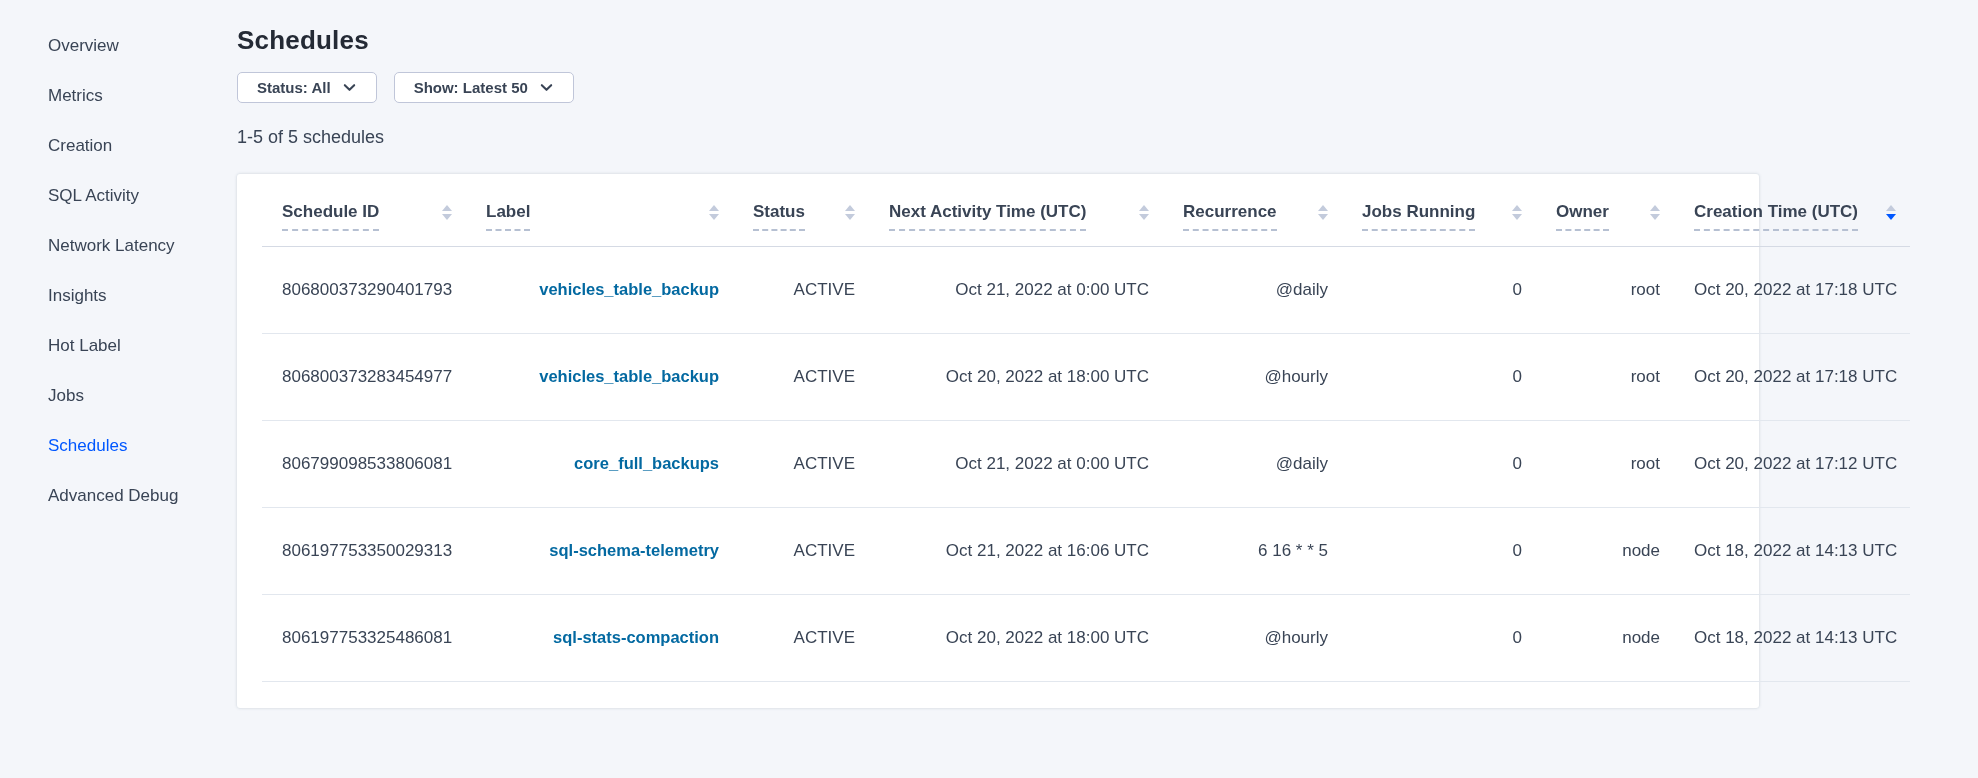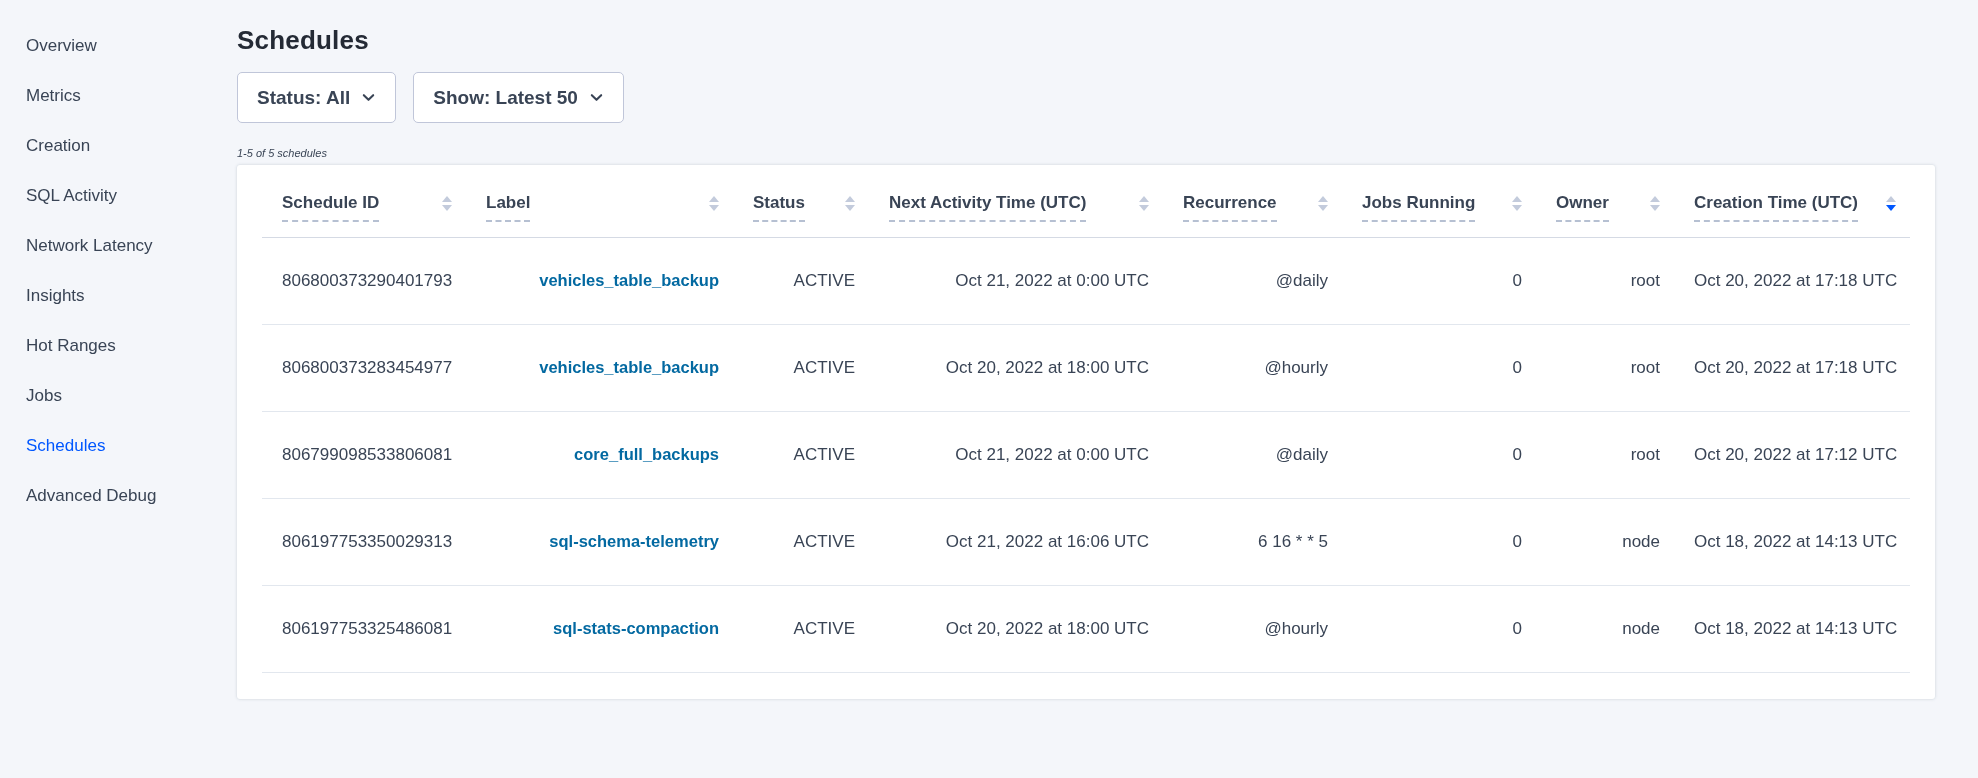"Overview" .nav-item { padding-left: 26px -> 48px }
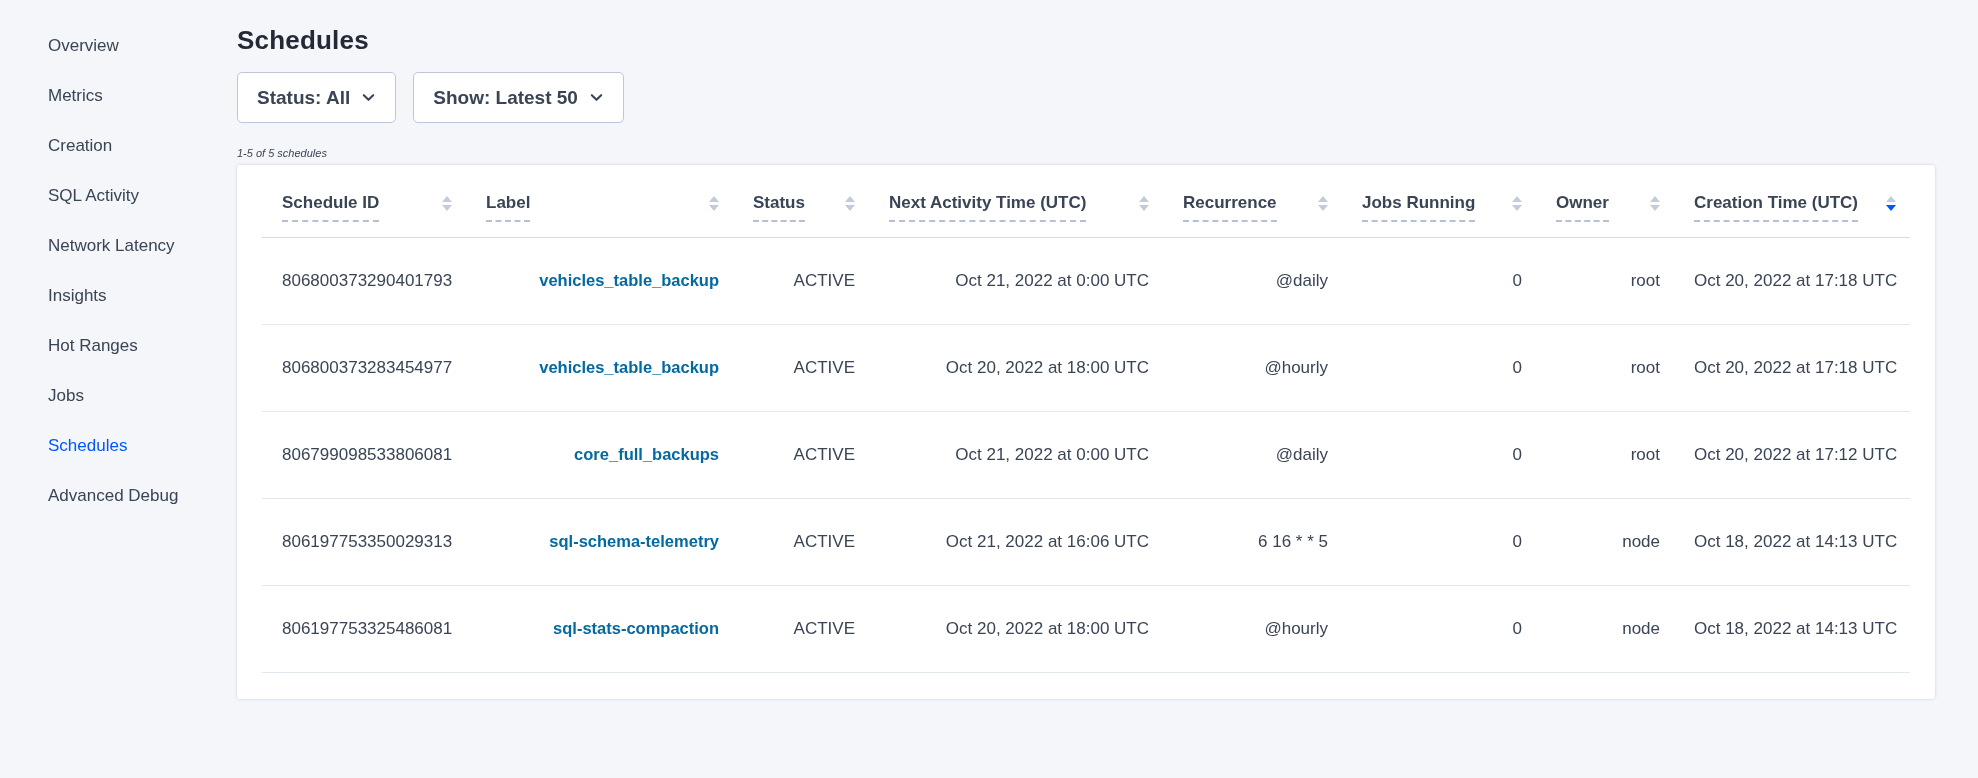"Status: All" .dropdown { font-size: 19px -> 15px; height: 51px -> 31px }
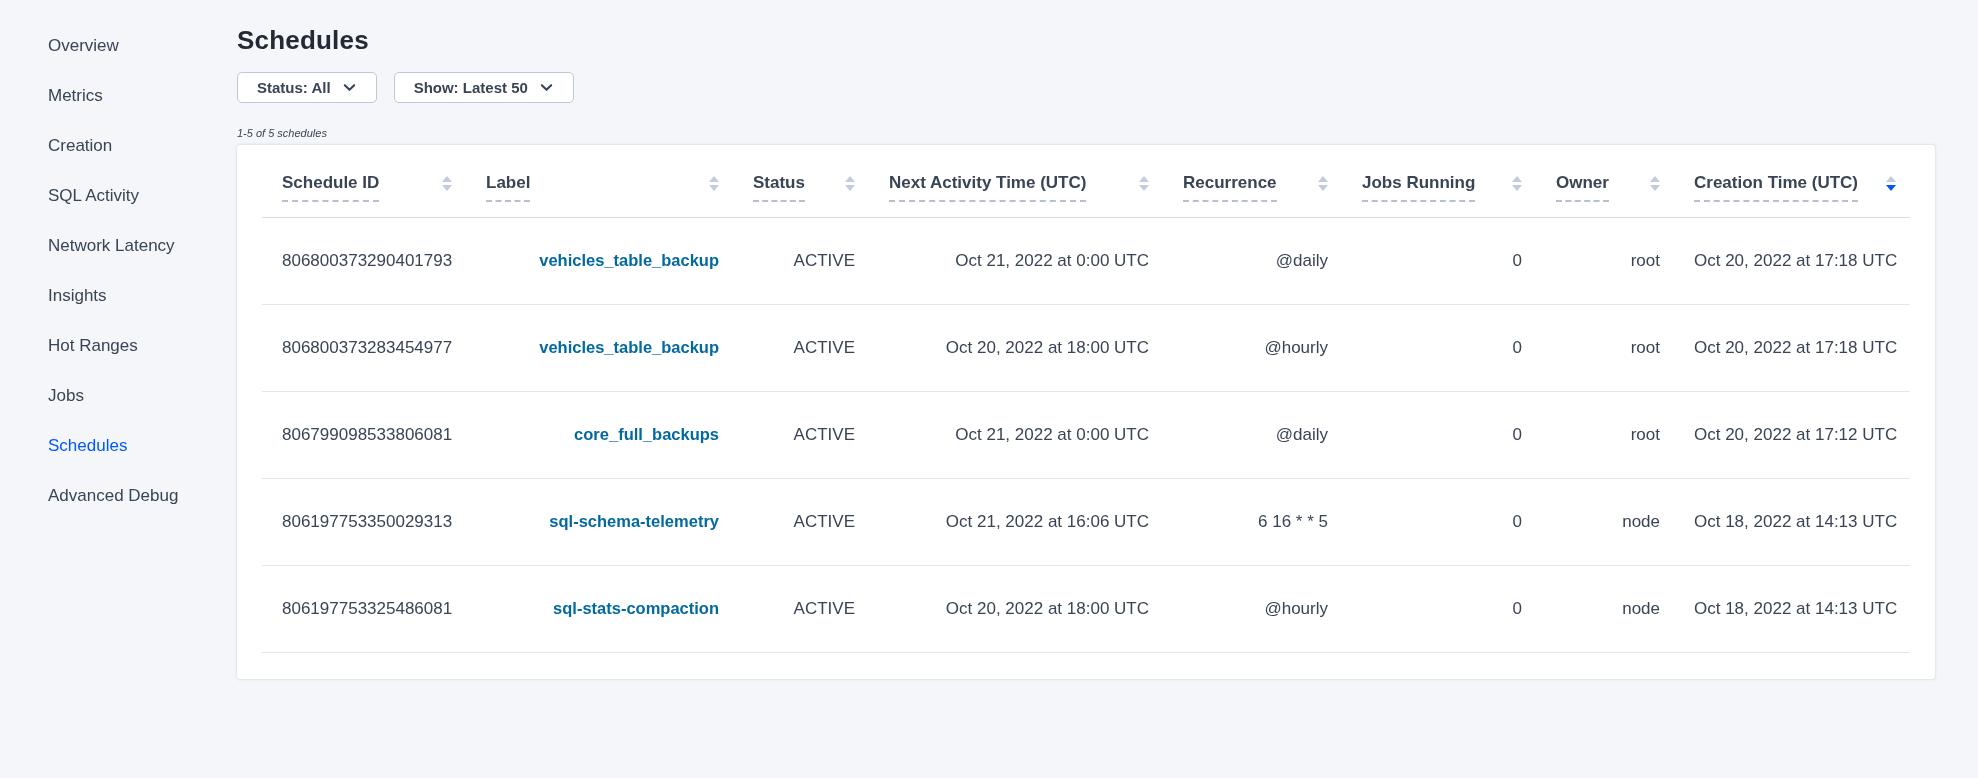"1-5 of 5 schedules" .results-count { font-size: 11px -> 18px; font-style: italic -> none; margin-bottom: 6px -> 26px }
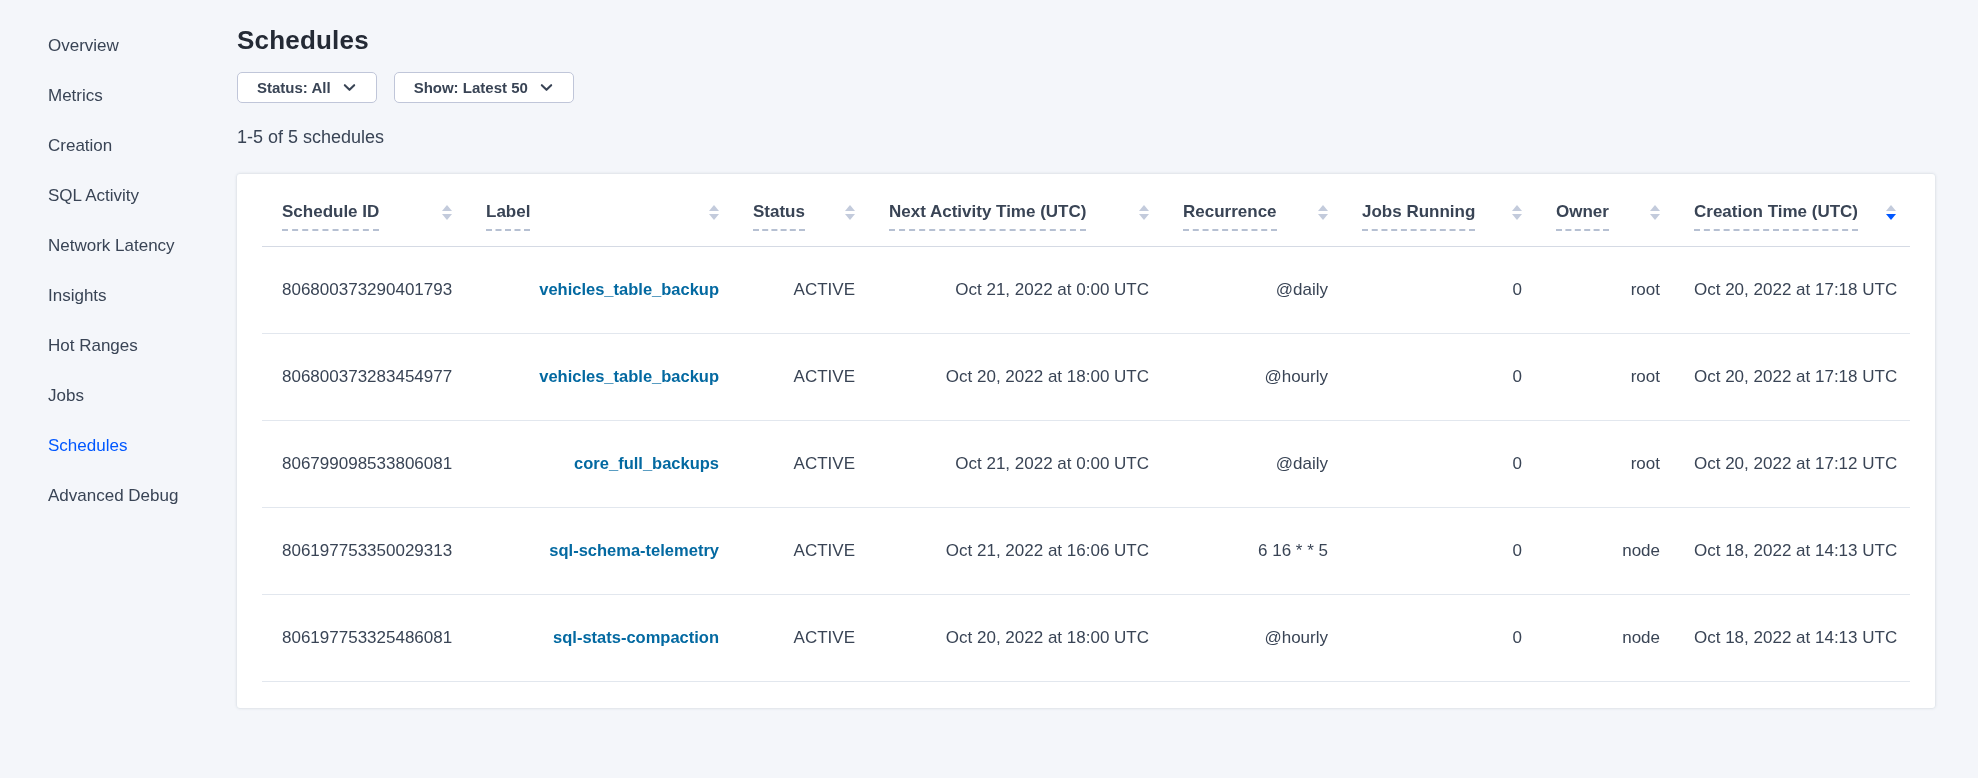"Schedule ID" .card { width: 1698px -> 1522px }
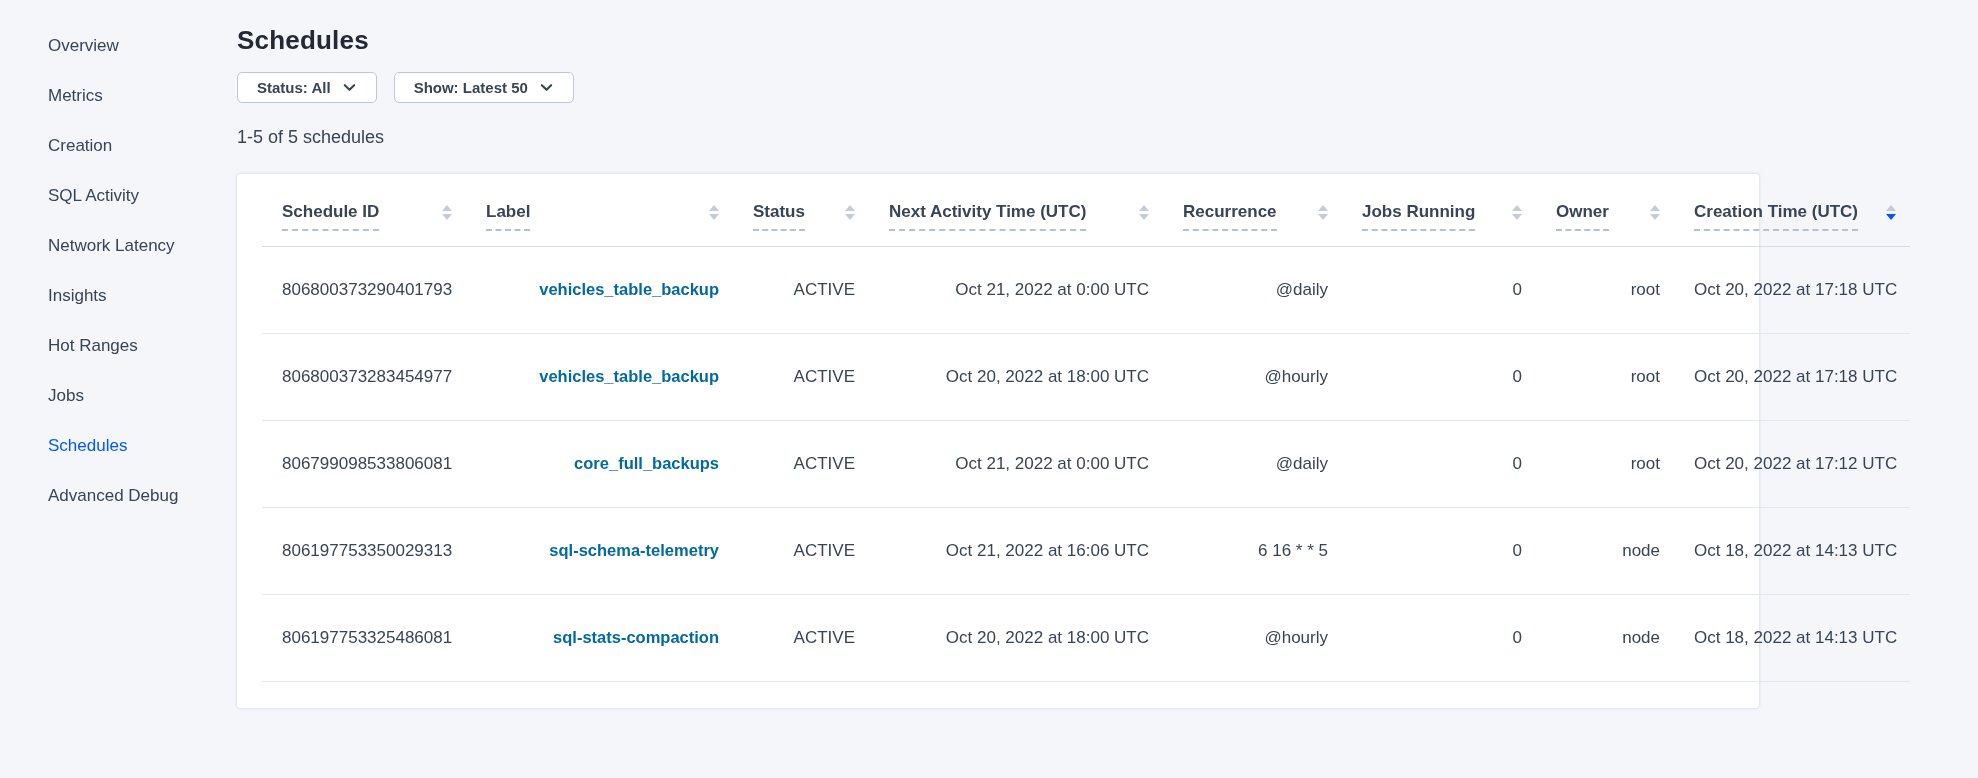"Hot Ranges" div.nav-item { text: Ranges -> Label }
